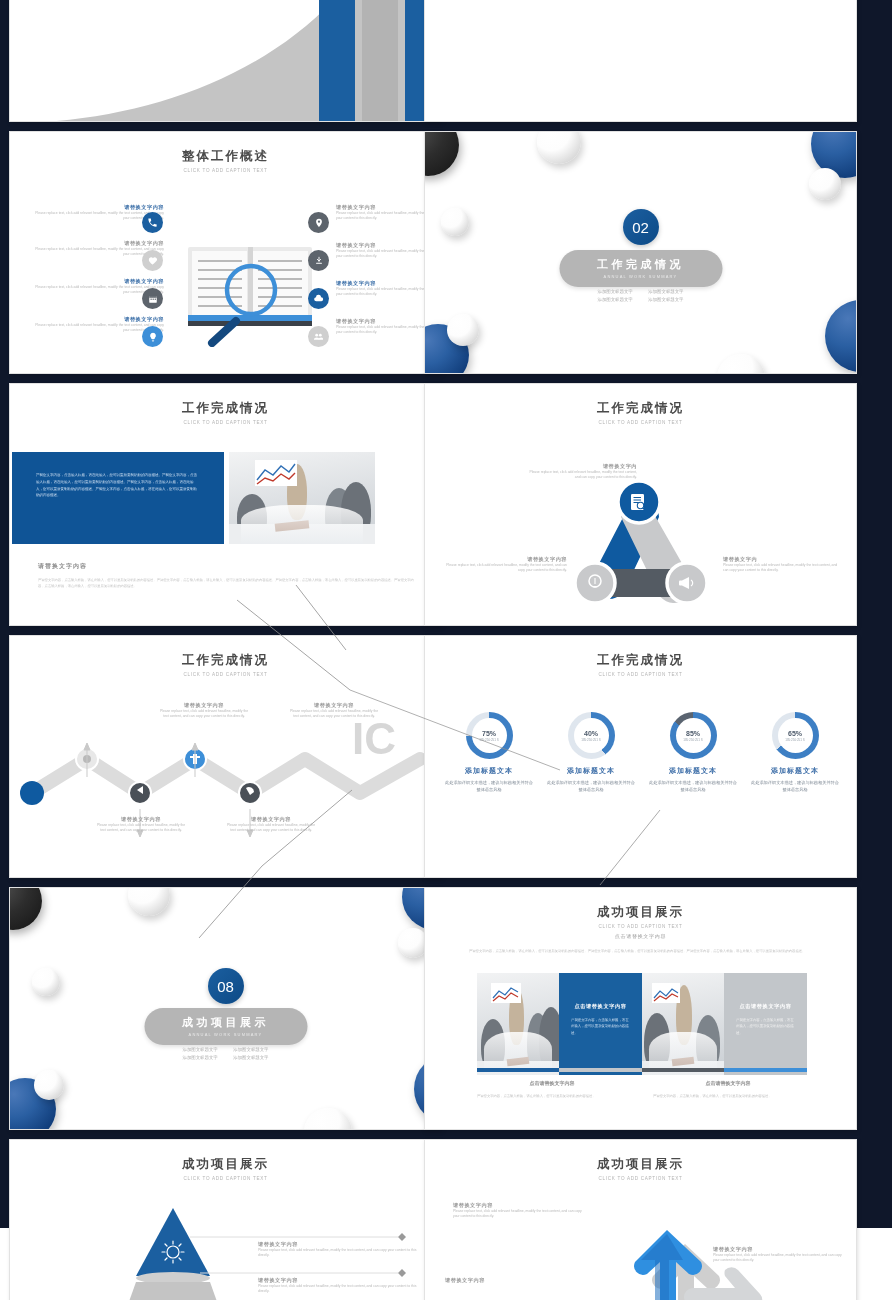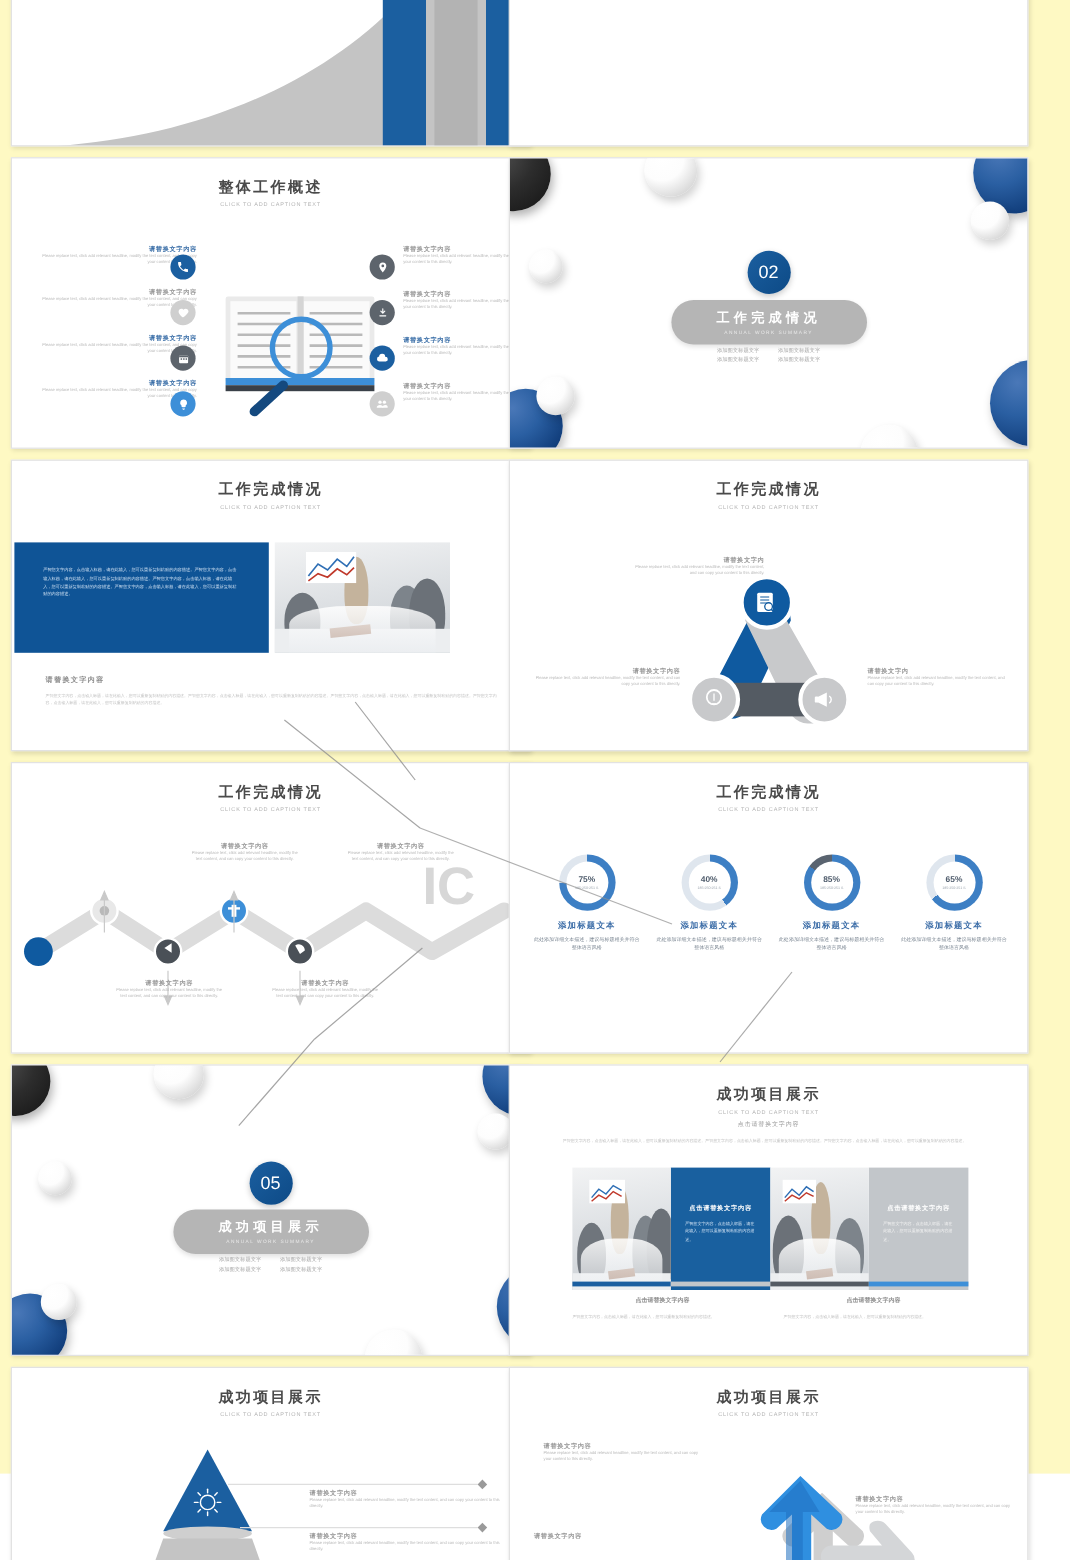"整体工作概述" #root { background: #fef9c3 -> #0f172a }
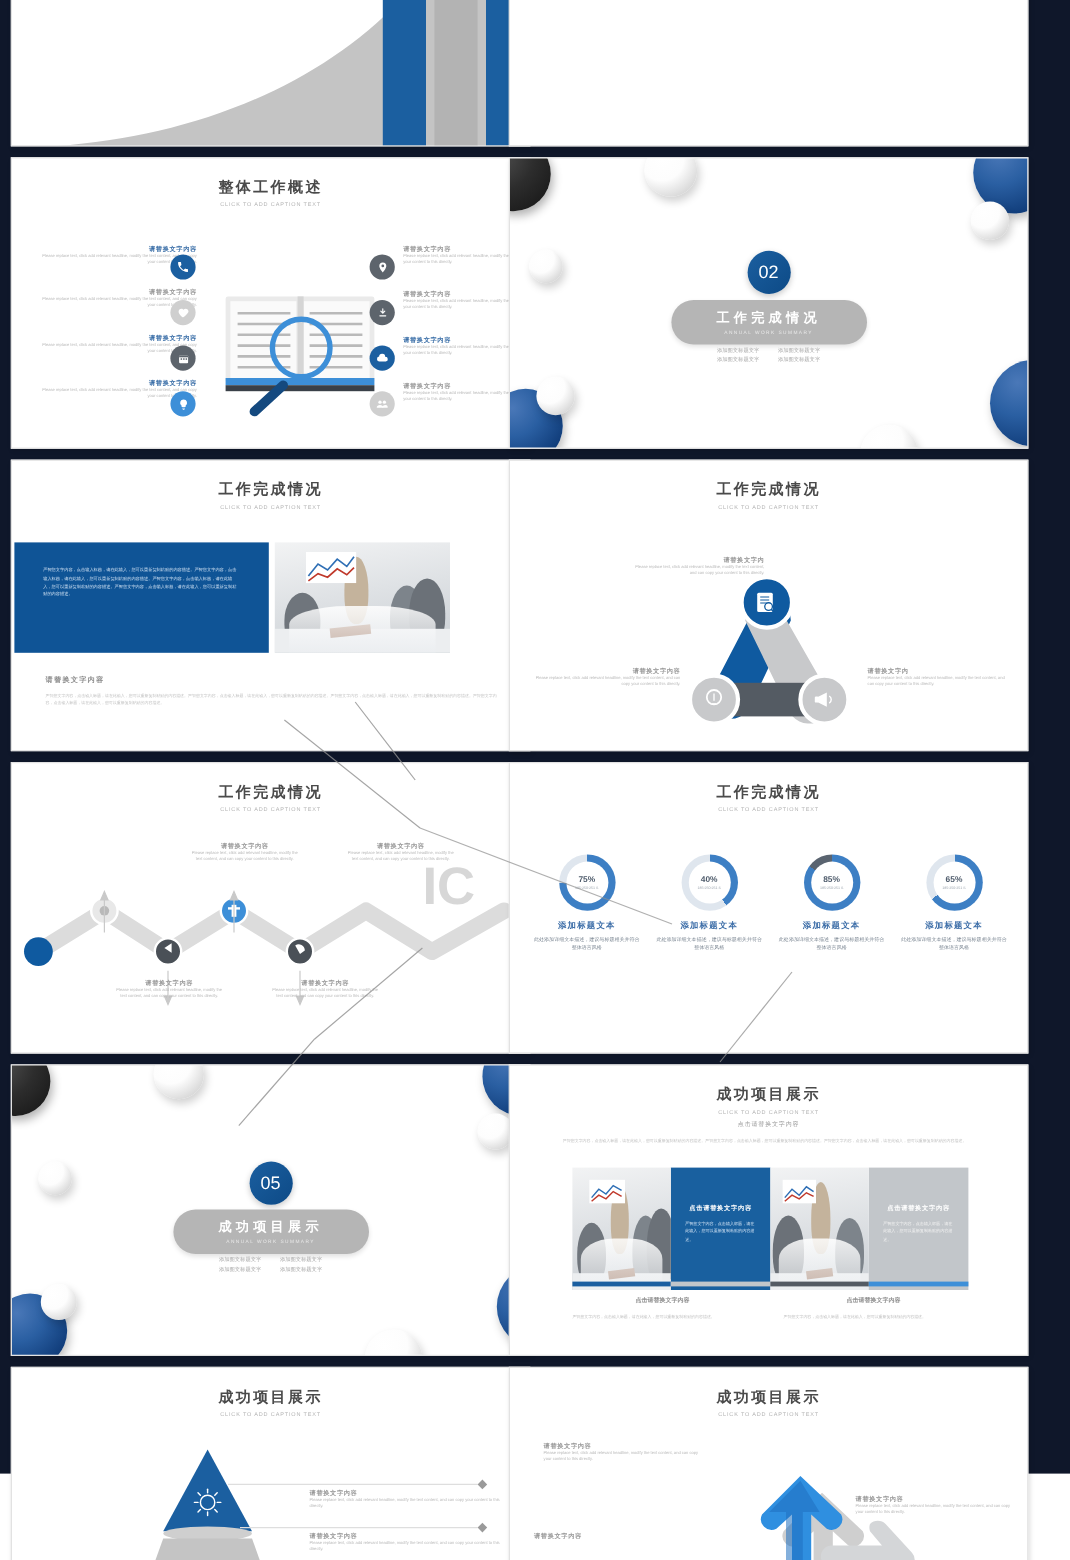"05" div.sec-num { text: 05 -> 08 }
